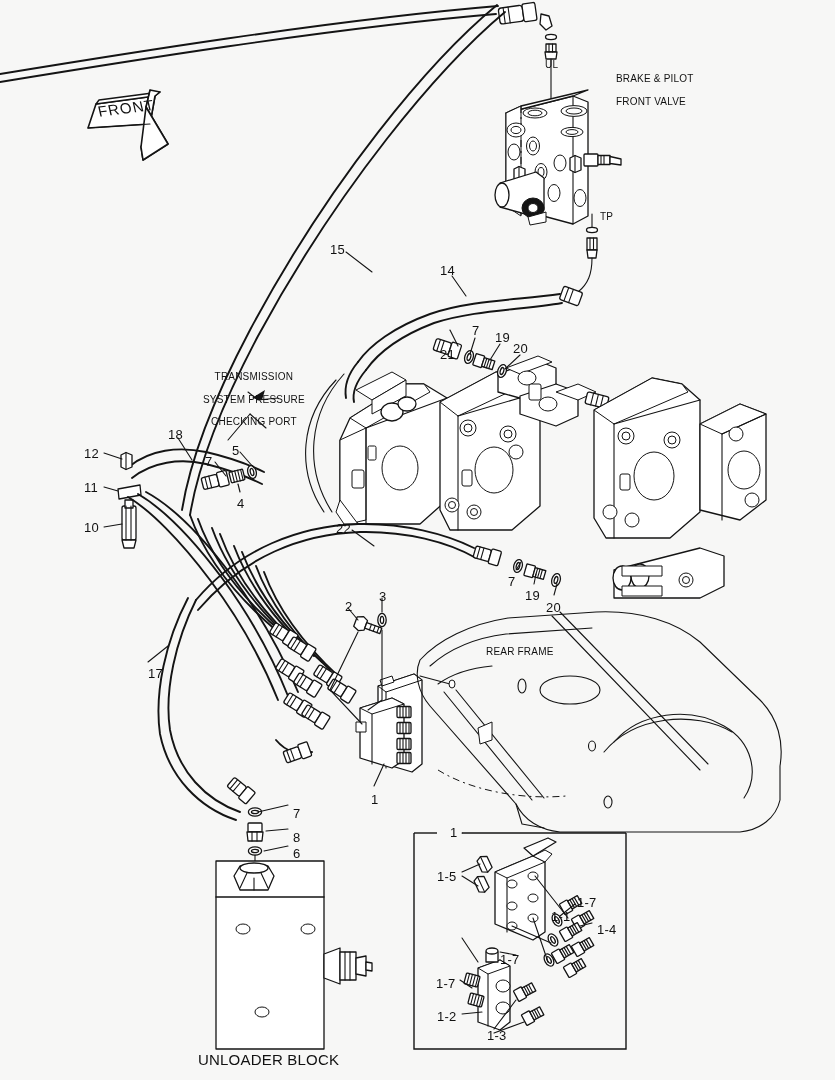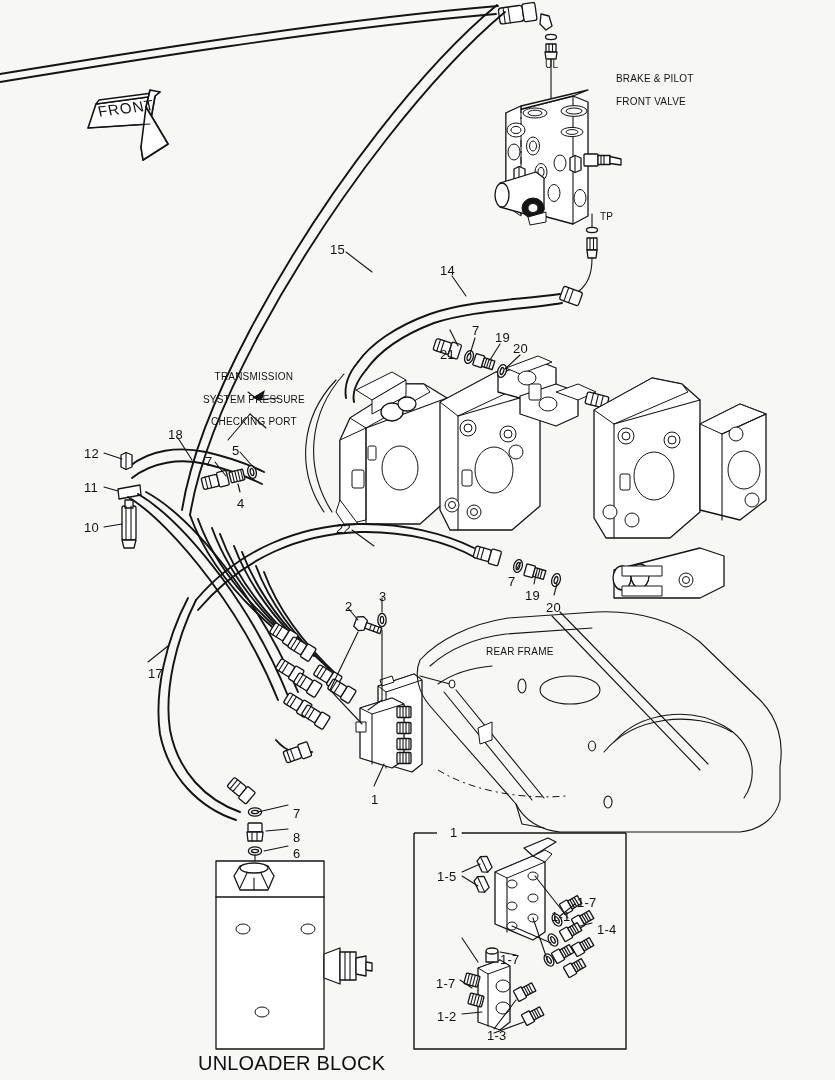"UNLOADER BLOCK" .cap-big { font-size: 20px -> 15px }
